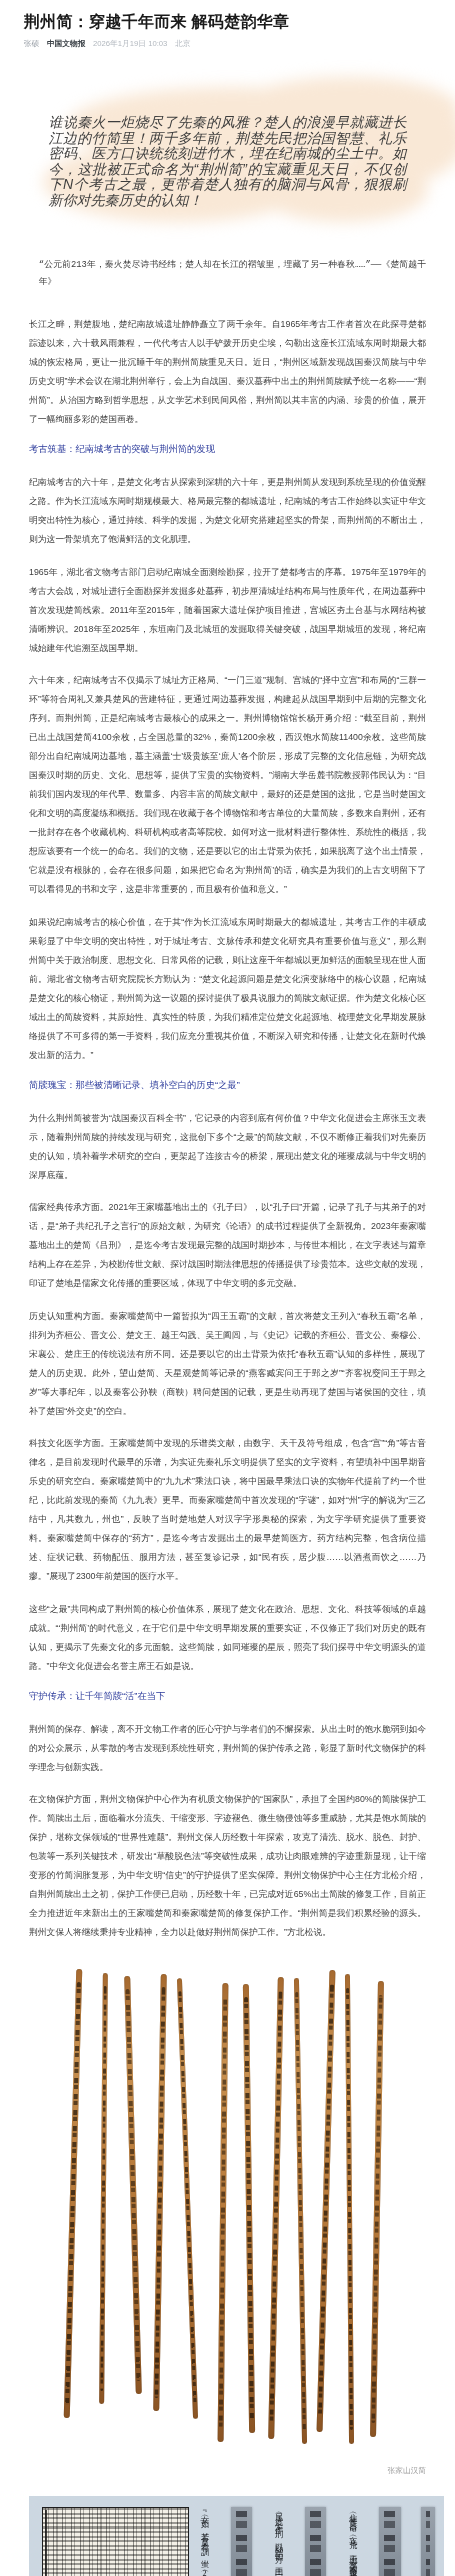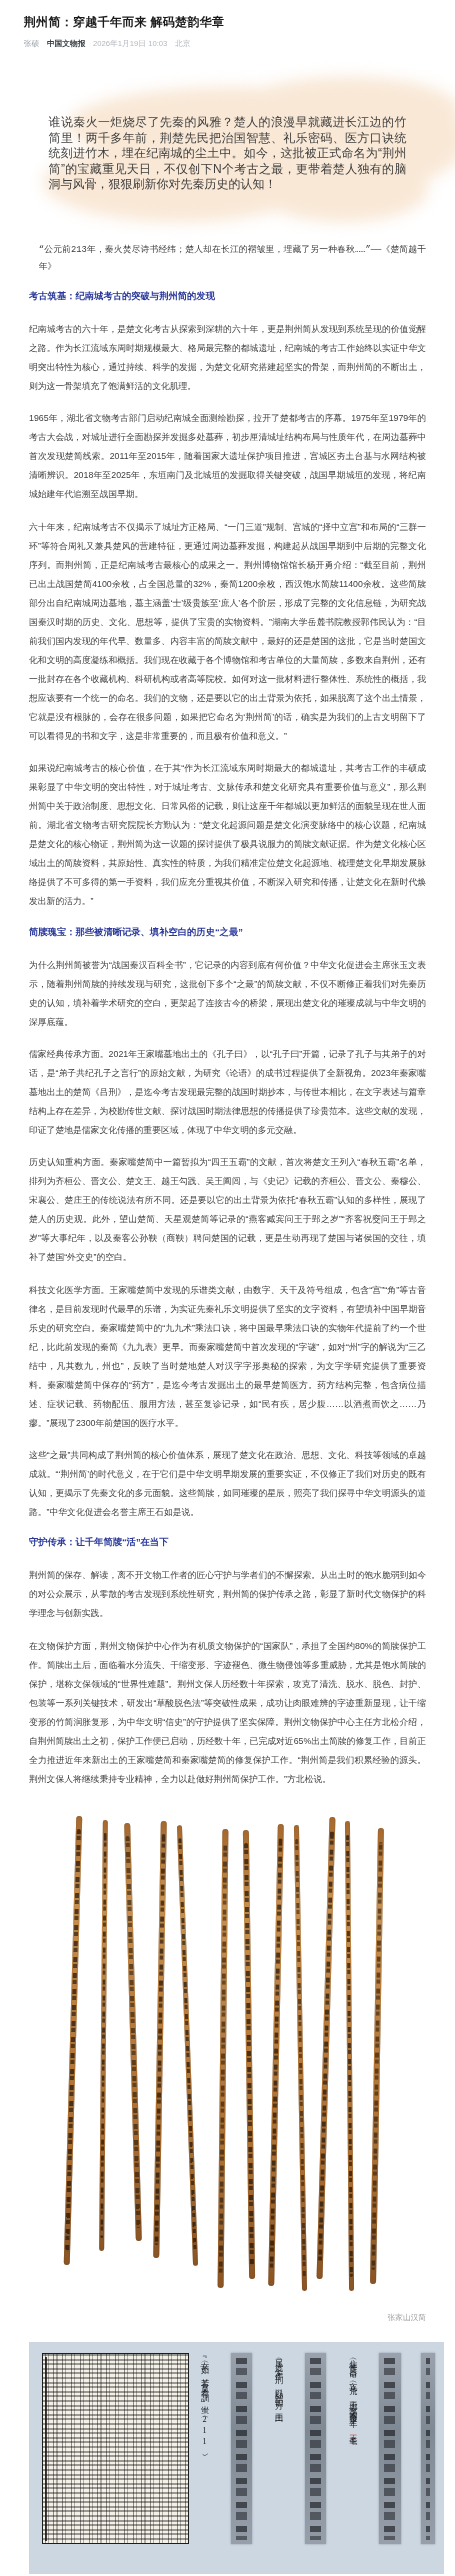"荆州简：穿越千年而来 解码楚韵华章" .title { font-size: 12px -> 16px }
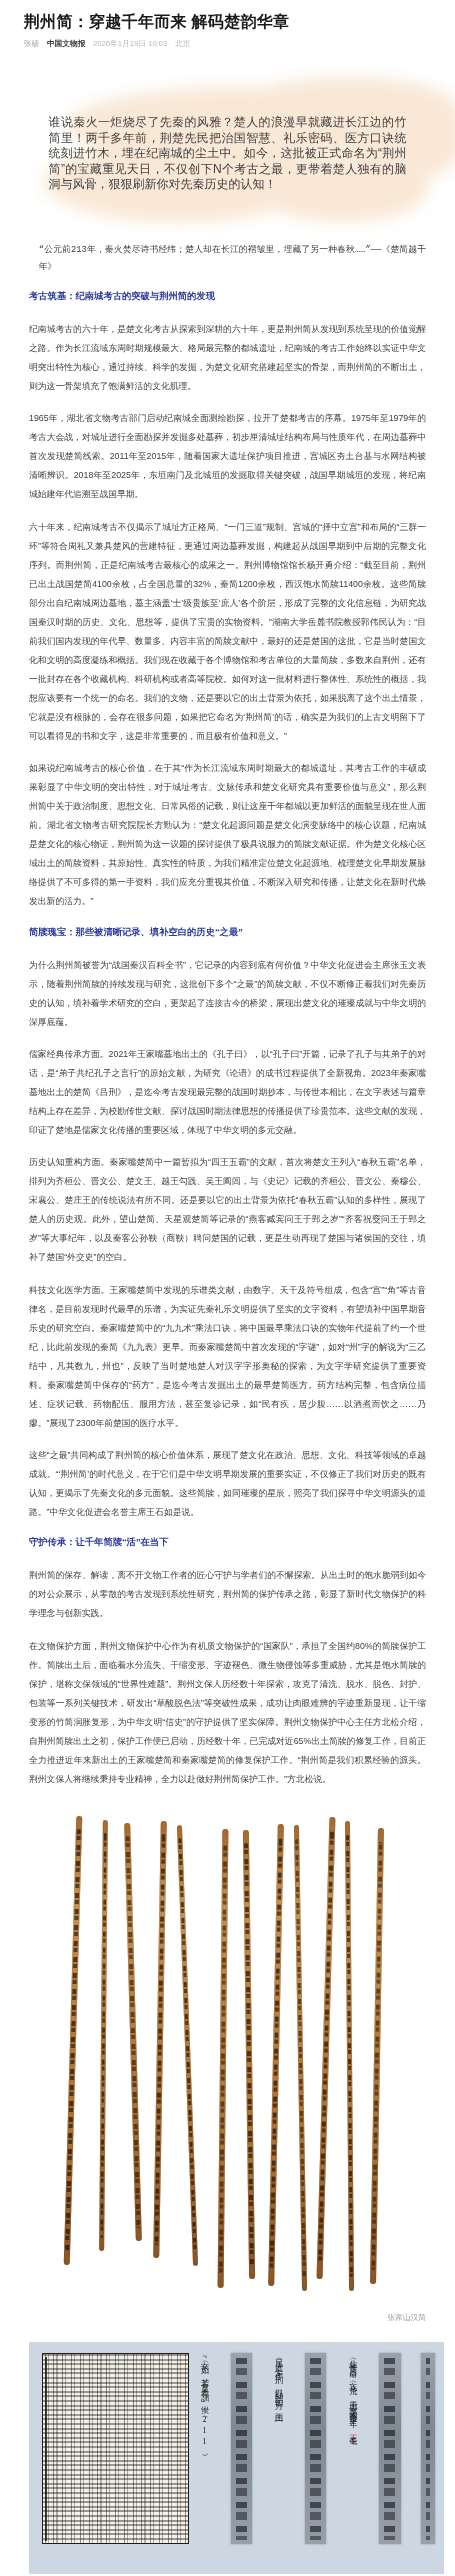"谁说秦火一炬烧尽了先秦的风雅？楚人的浪漫早就藏进长江边的竹简里！两千多年前，荆楚" p.lead { font-size: 12px -> 14px; font-style: none -> italic }
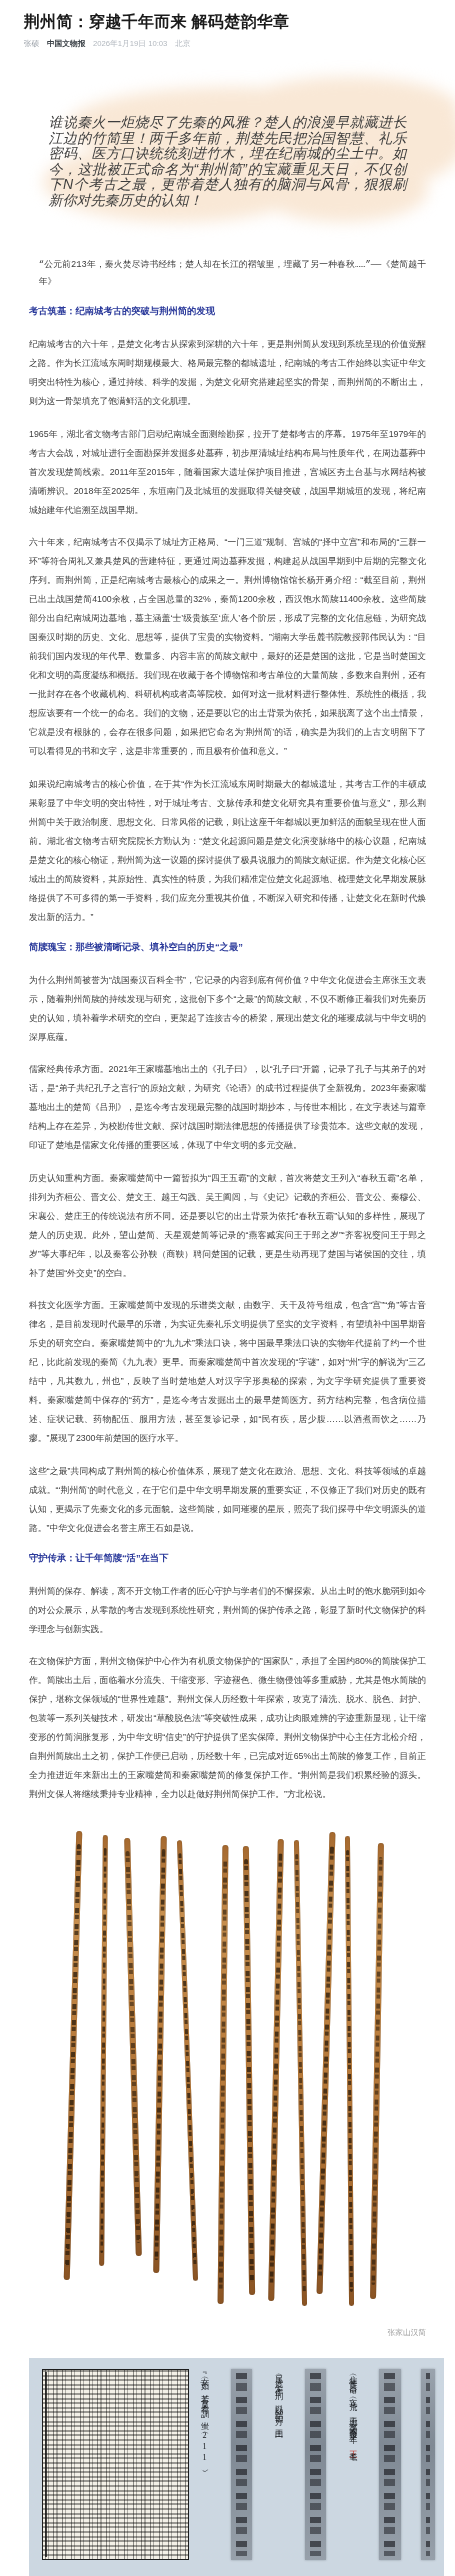"长江之畔，荆楚腹地，楚纪南故城遗址静静矗立了两千余年。自1965年考古工作者首次" p.body { html: none -> <p>长江之畔，荆楚腹地，楚纪南故城遗址静静矗立了两千余年。自1965年考古工作者首次在此探寻楚都踪迹以来，六十载风雨兼程，一代代考古人以手铲拨开历史尘埃，勾勒出这座长江流域东周时期最大都城的恢宏格局，更让一批沉睡千年的荆州简牍重见天日。近日，“荆州区域新发现战国秦汉简牍与中华历史文明”学术会议在湖北荆州举行，会上为自战国、秦汉墓葬中出土的荆州简牍赋予统一名称——“荆州简”。从治国方略到哲学思想，从文学艺术到民间风俗，荆州简以其丰富的内涵、珍贵的价值，展开了一幅绚丽多彩的楚国画卷。</p> }
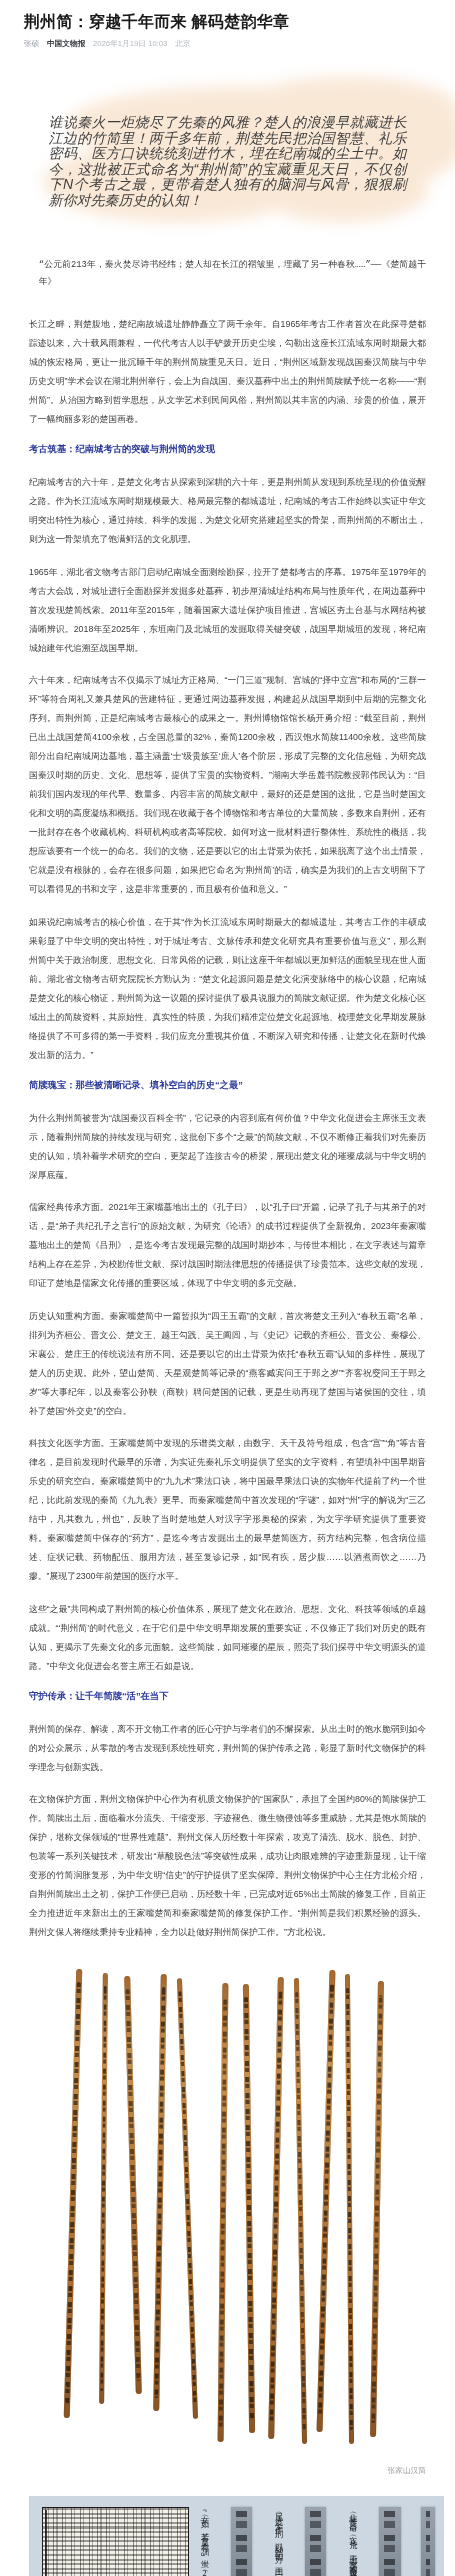"考古筑基：纪南城考古的突破与荆州简的发现" h2.sec { font-weight: 700 -> 400 }
